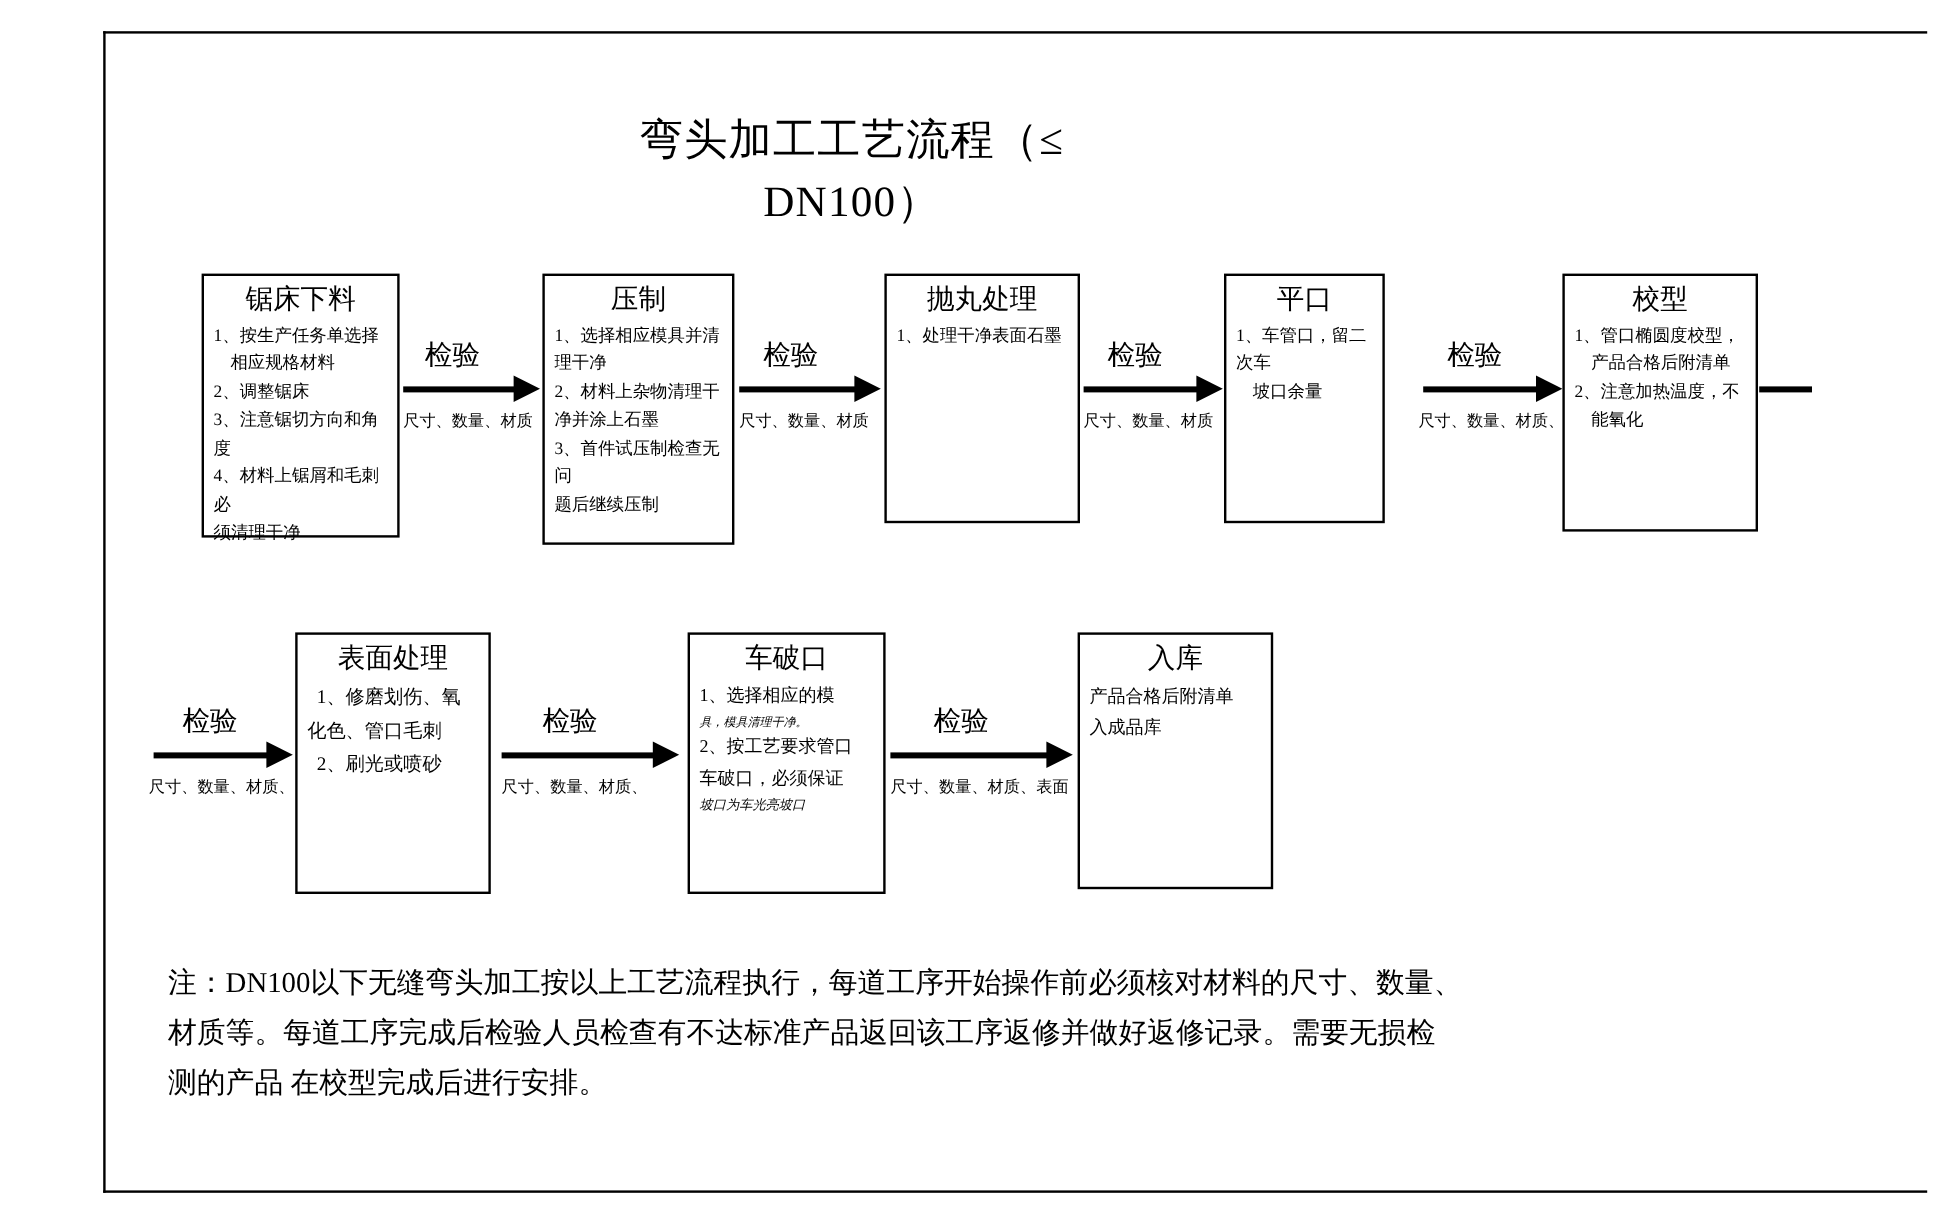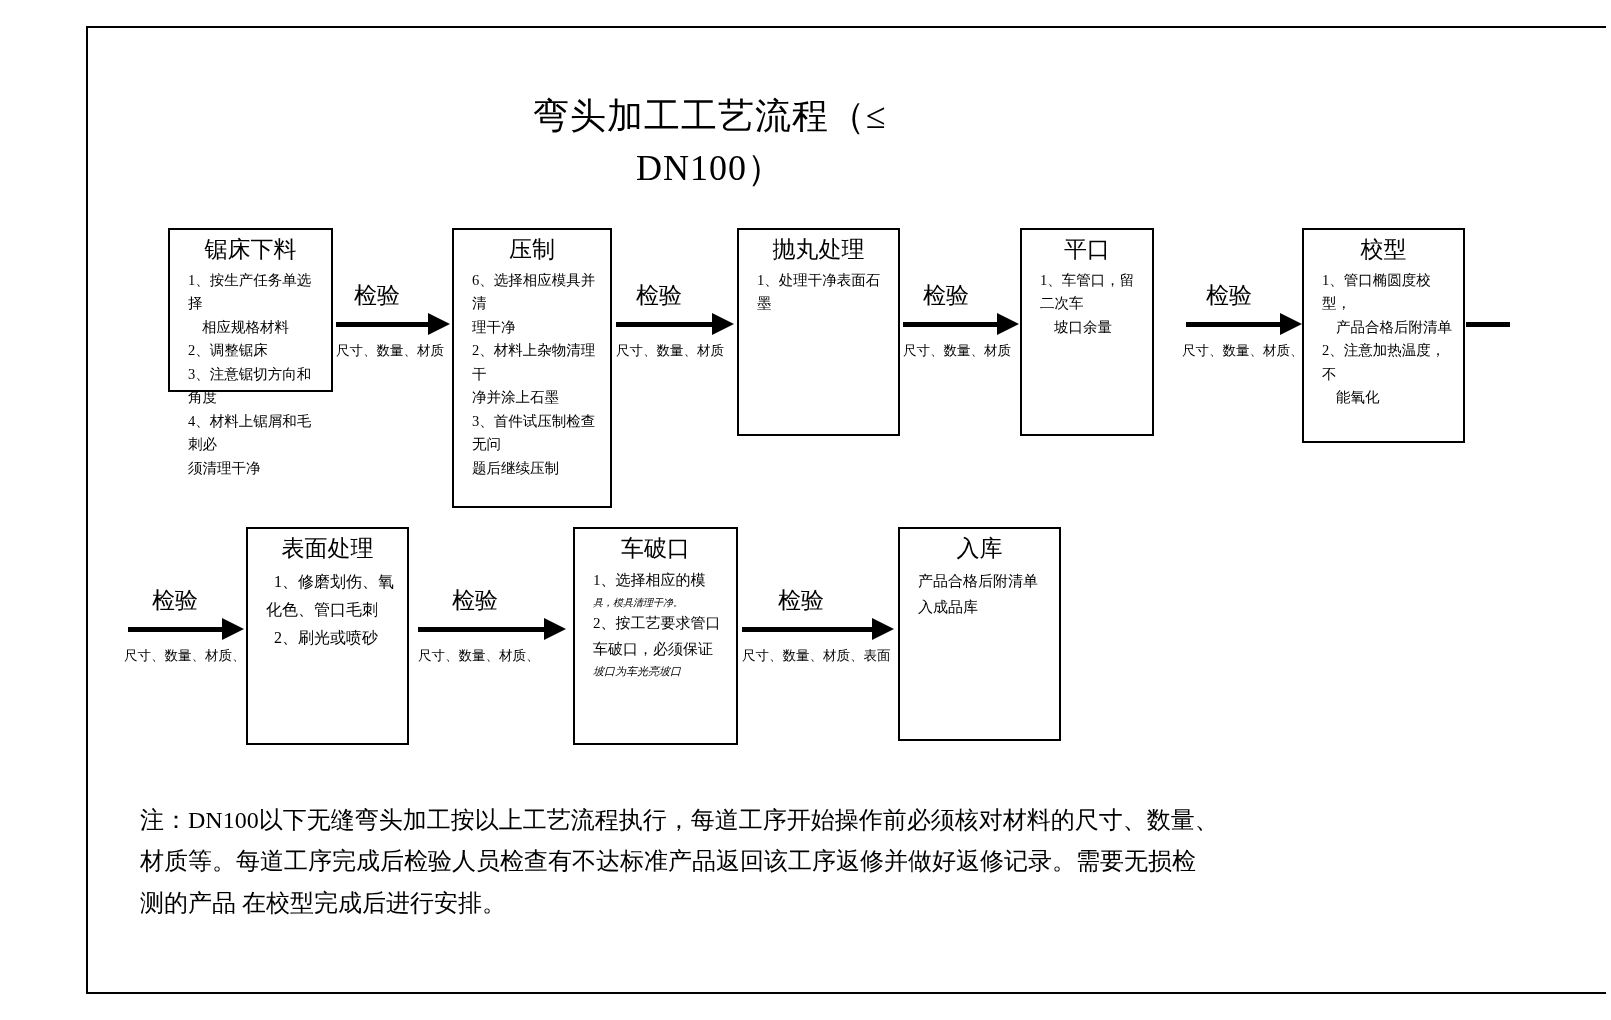"锯床下料" div.box { height: 164px -> 220px }
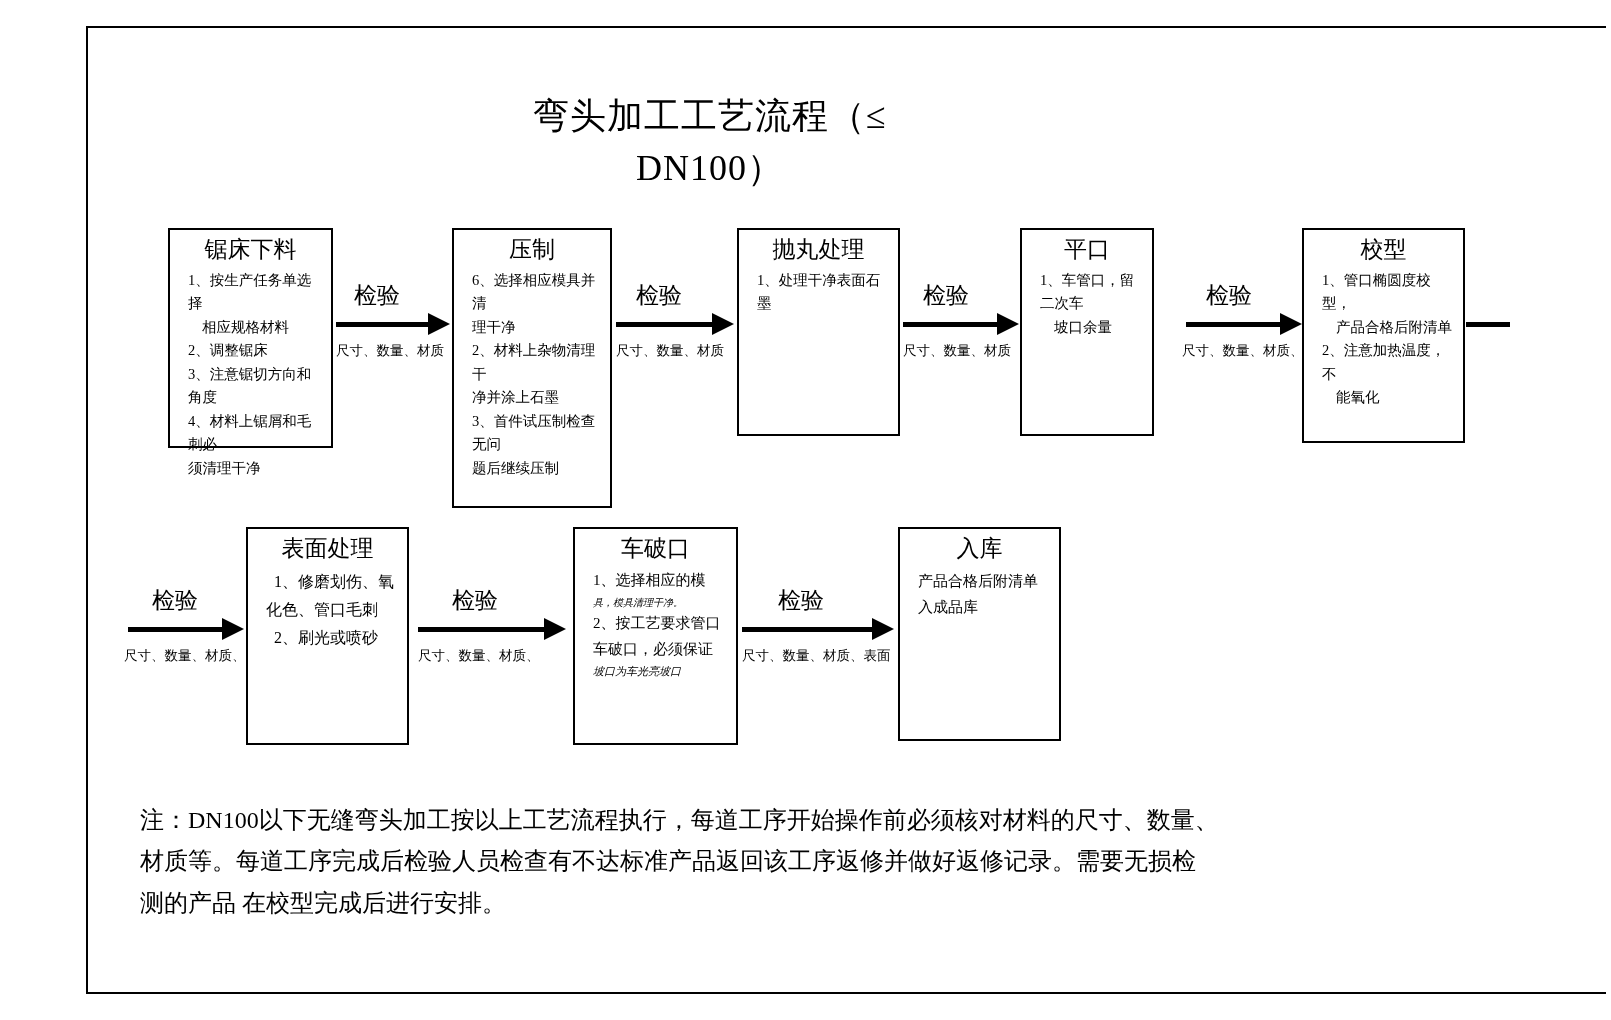"压制" div.box { height: 280px -> 226px }
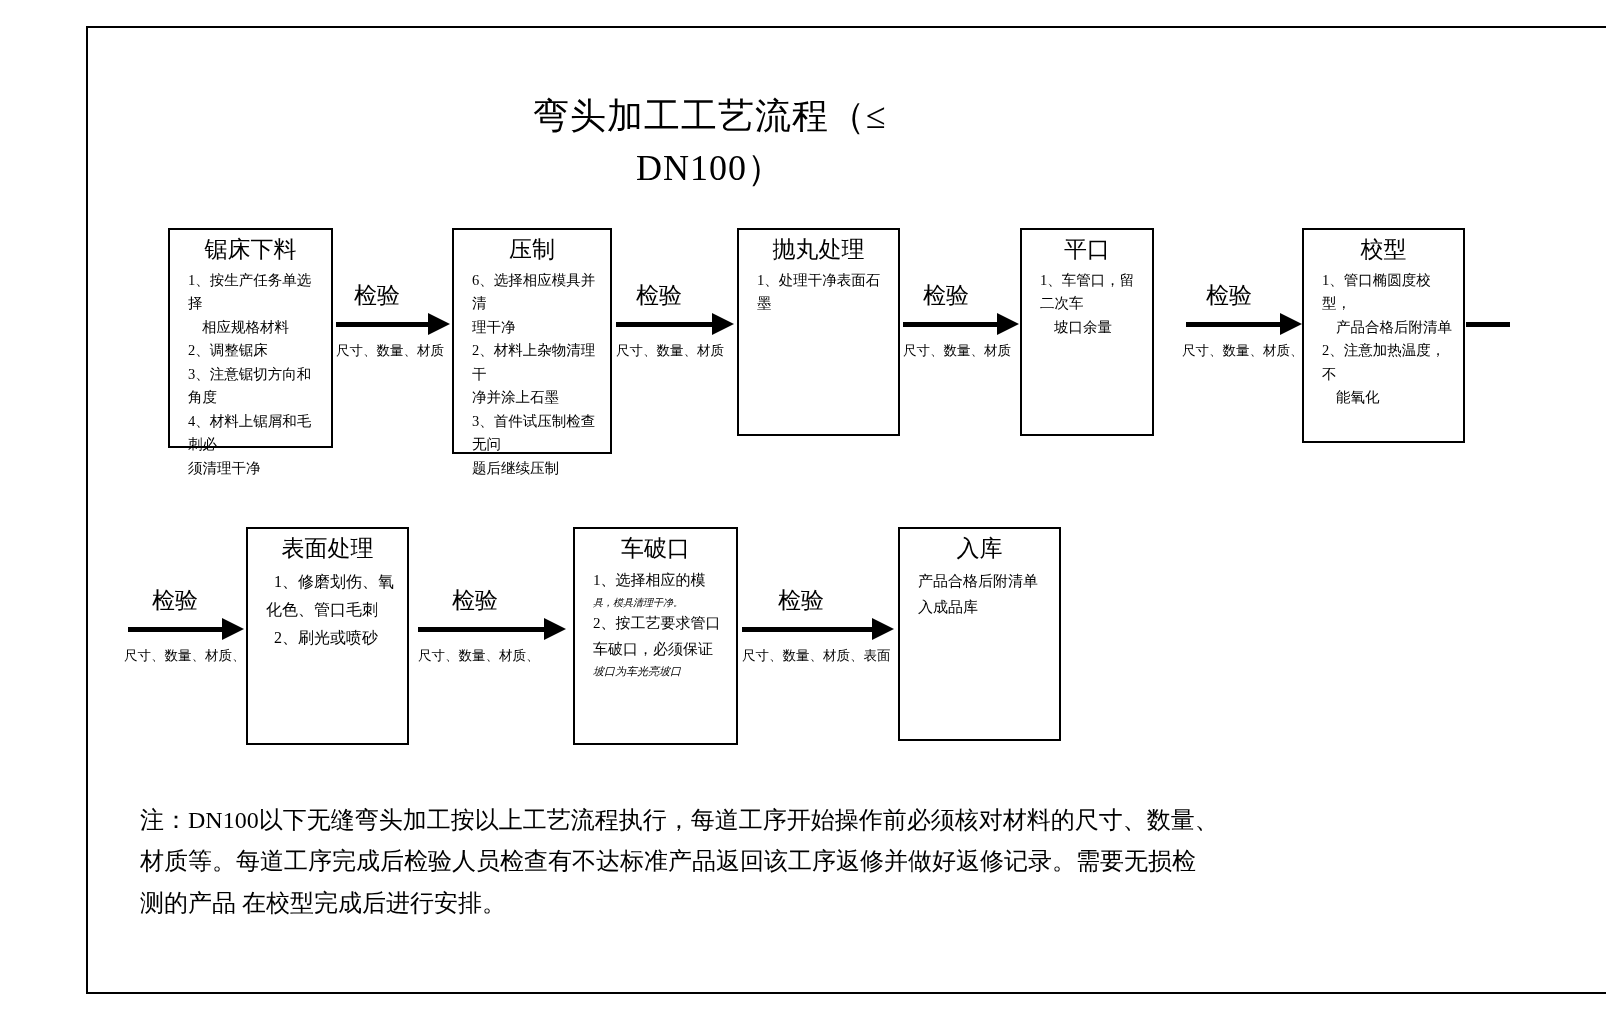"1、按生产任务单选择" .box .bl { margin-left: 10px -> none }
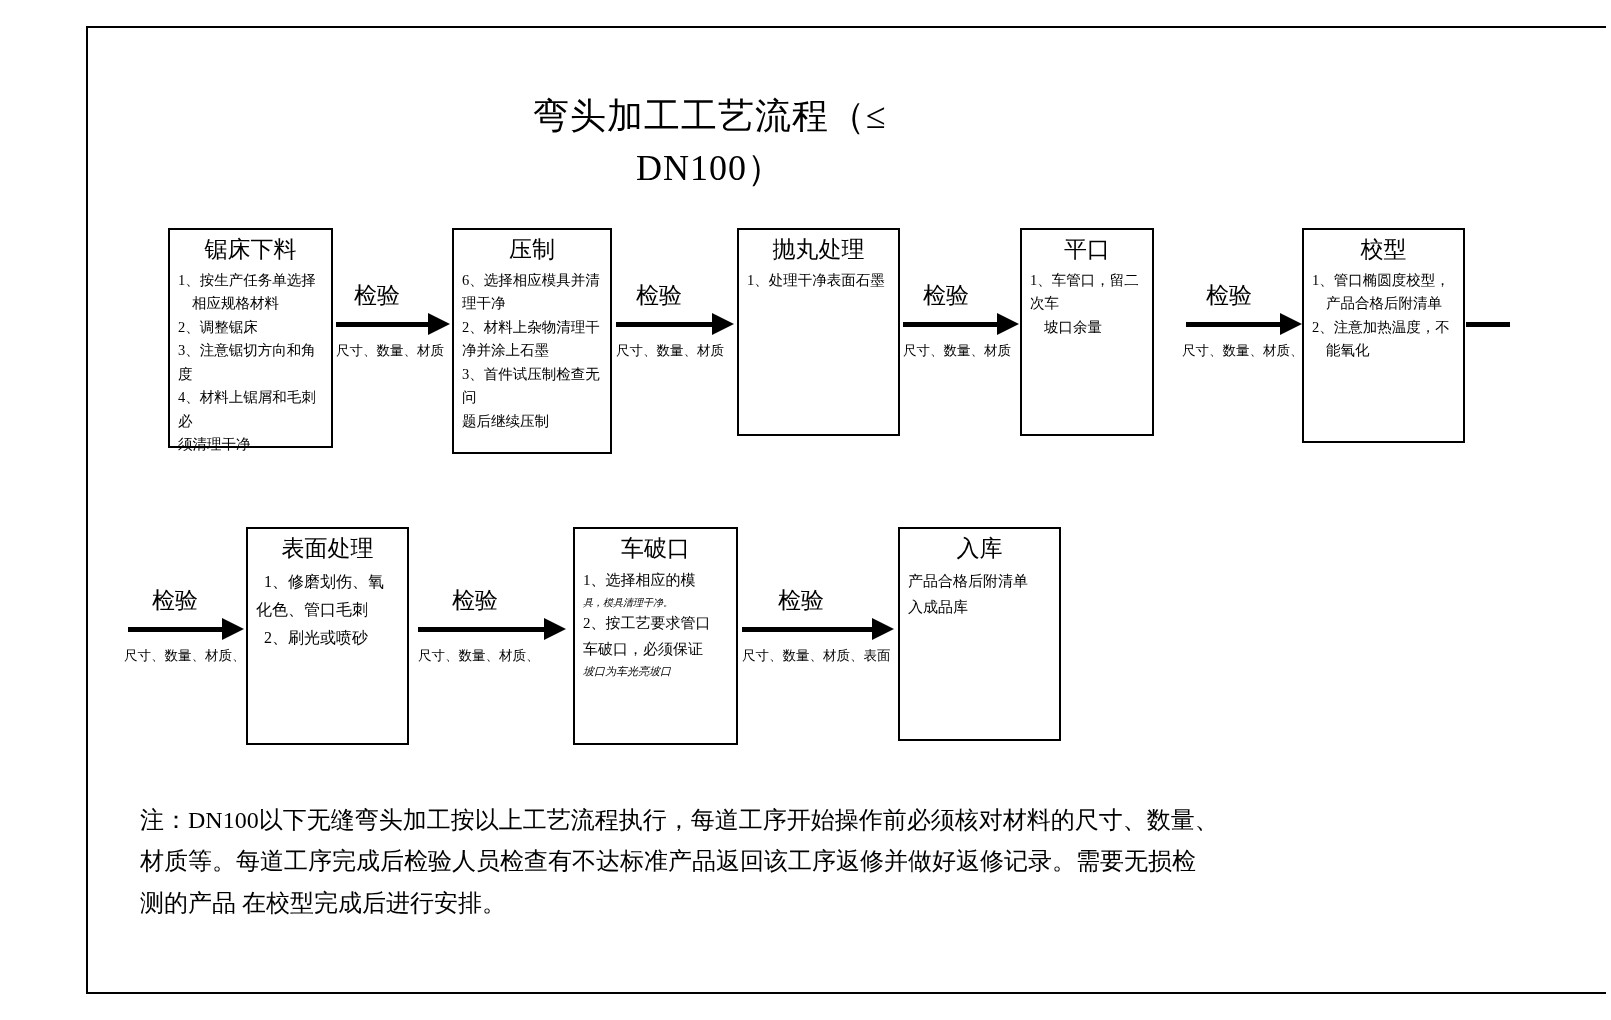"6、选择相应模具并清" div.bl { text: 6 -> 1 }
